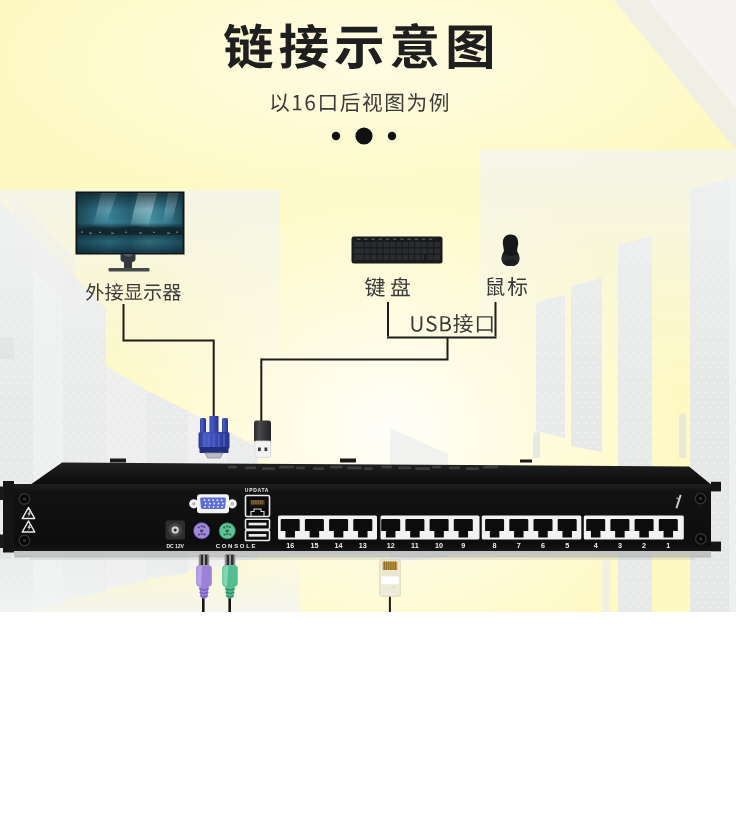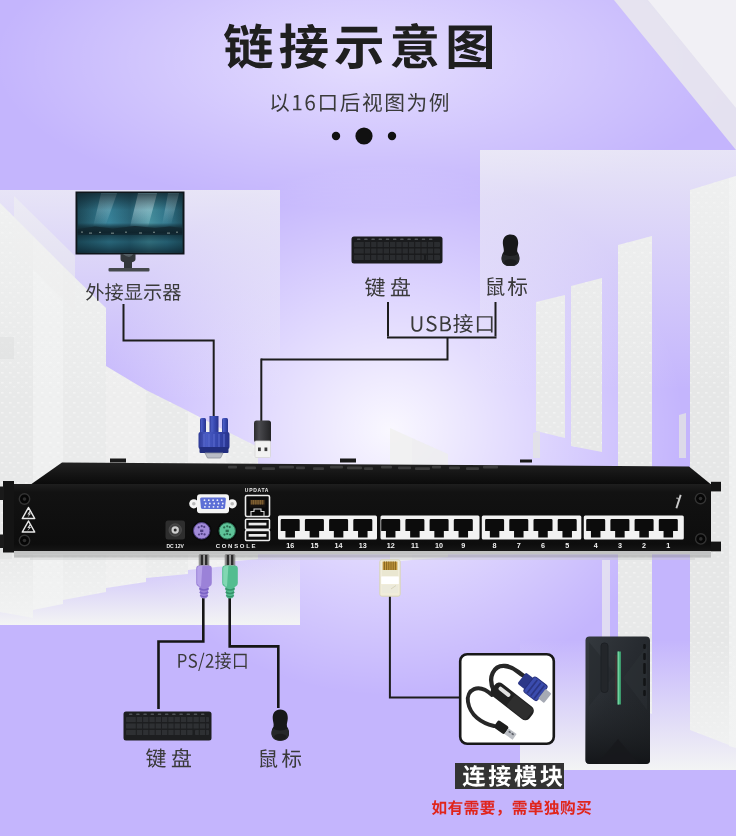"16" #page { background: #c4b5fd -> #fef9c3; height: 836px -> 612px }
